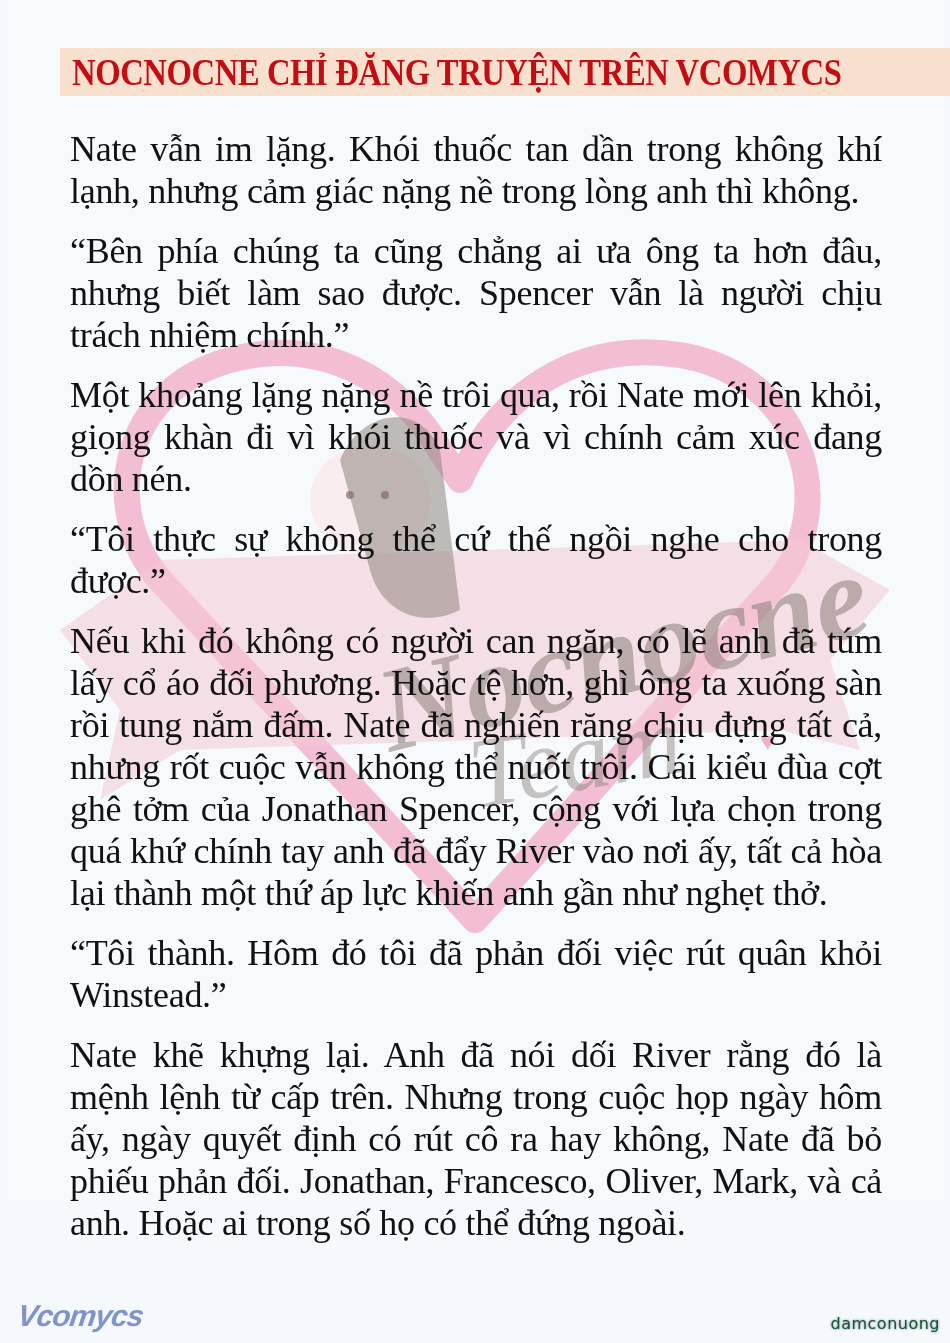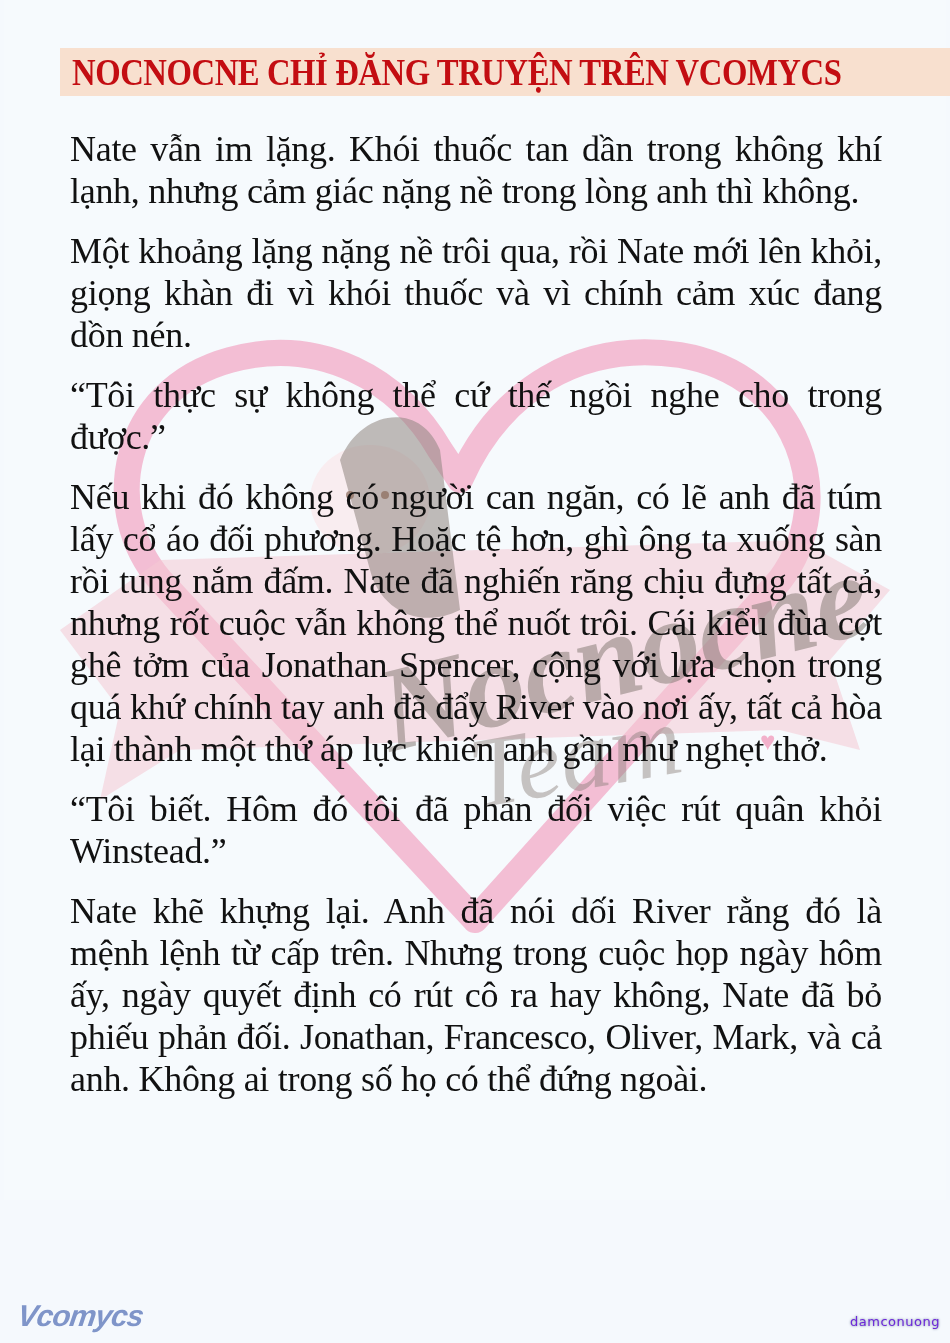"“Bên phía chúng ta cũng" p.para { html: none -> <p>“Bên phía chúng ta cũng chẳng ai ưa ông ta hơn đâu, nhưng biết làm sao được. Spencer vẫn là người chịu trách nhiệm chính.”</p> }
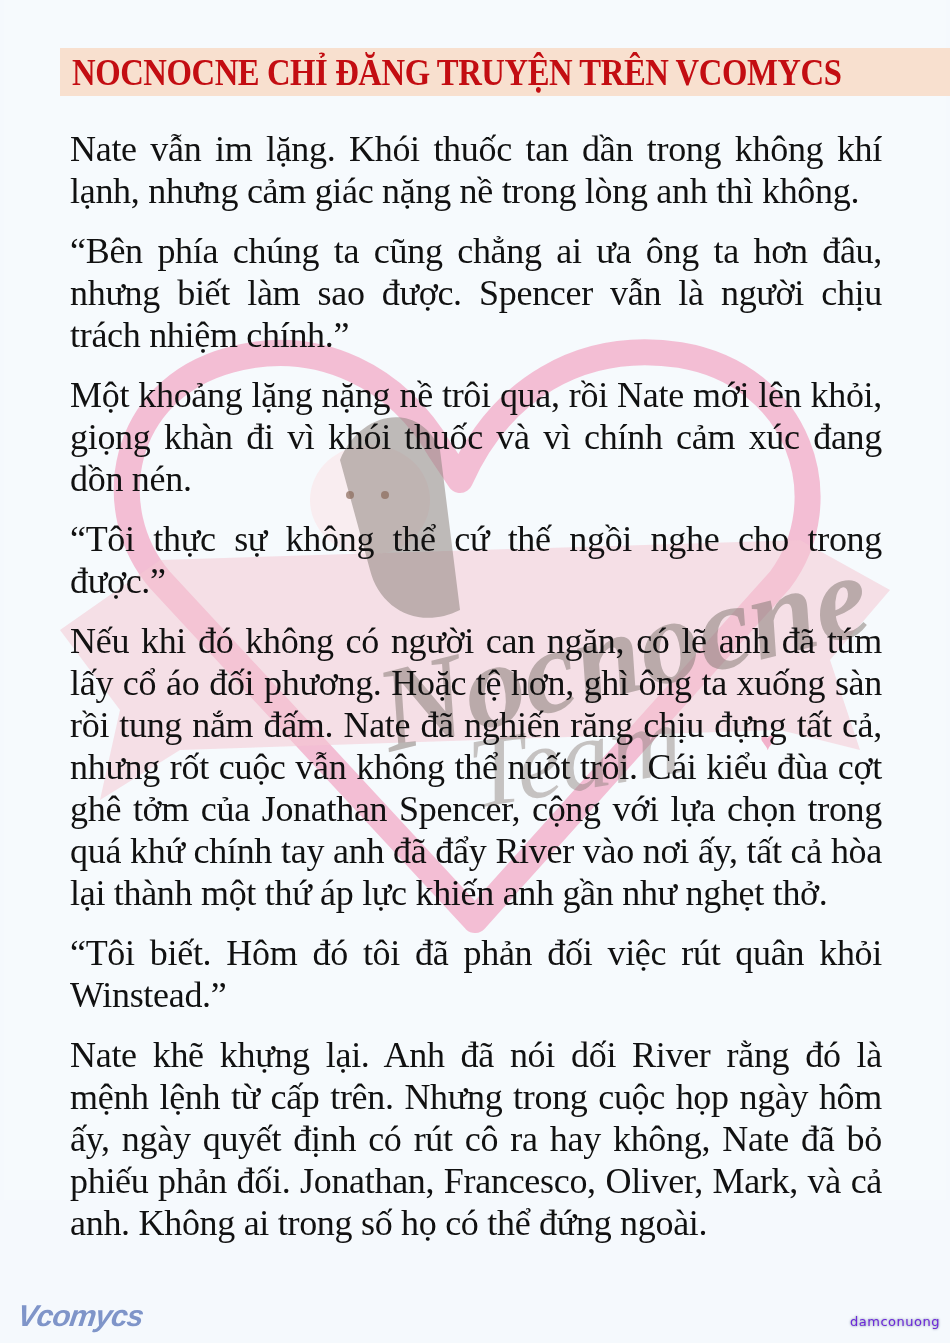"“Tôi biết. Hôm đó tôi" p.para { text: biết -> thành }
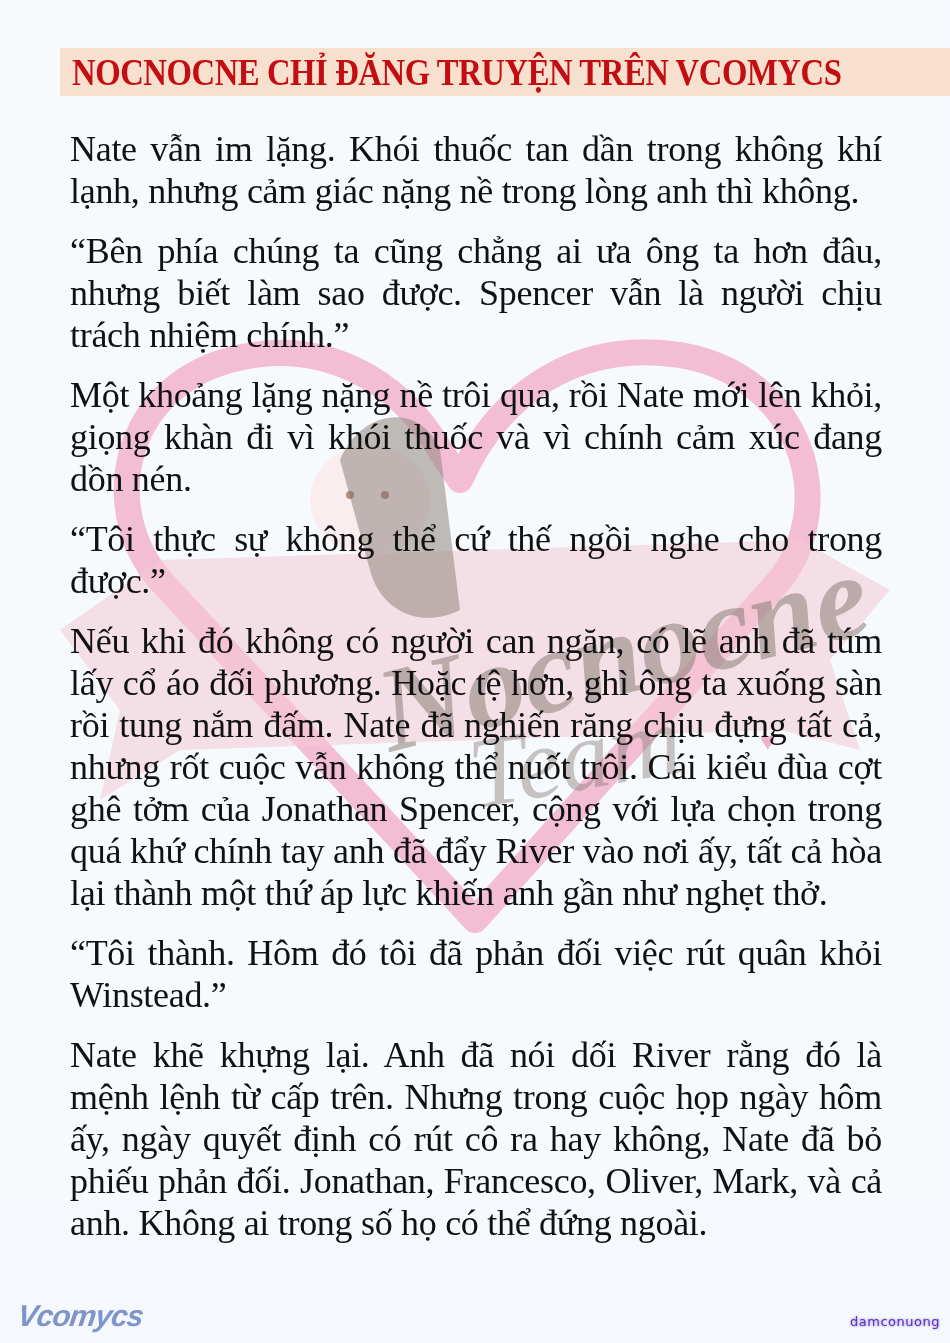"Nate khẽ khựng lại. Anh" p.para { text: Không -> Hoặc }
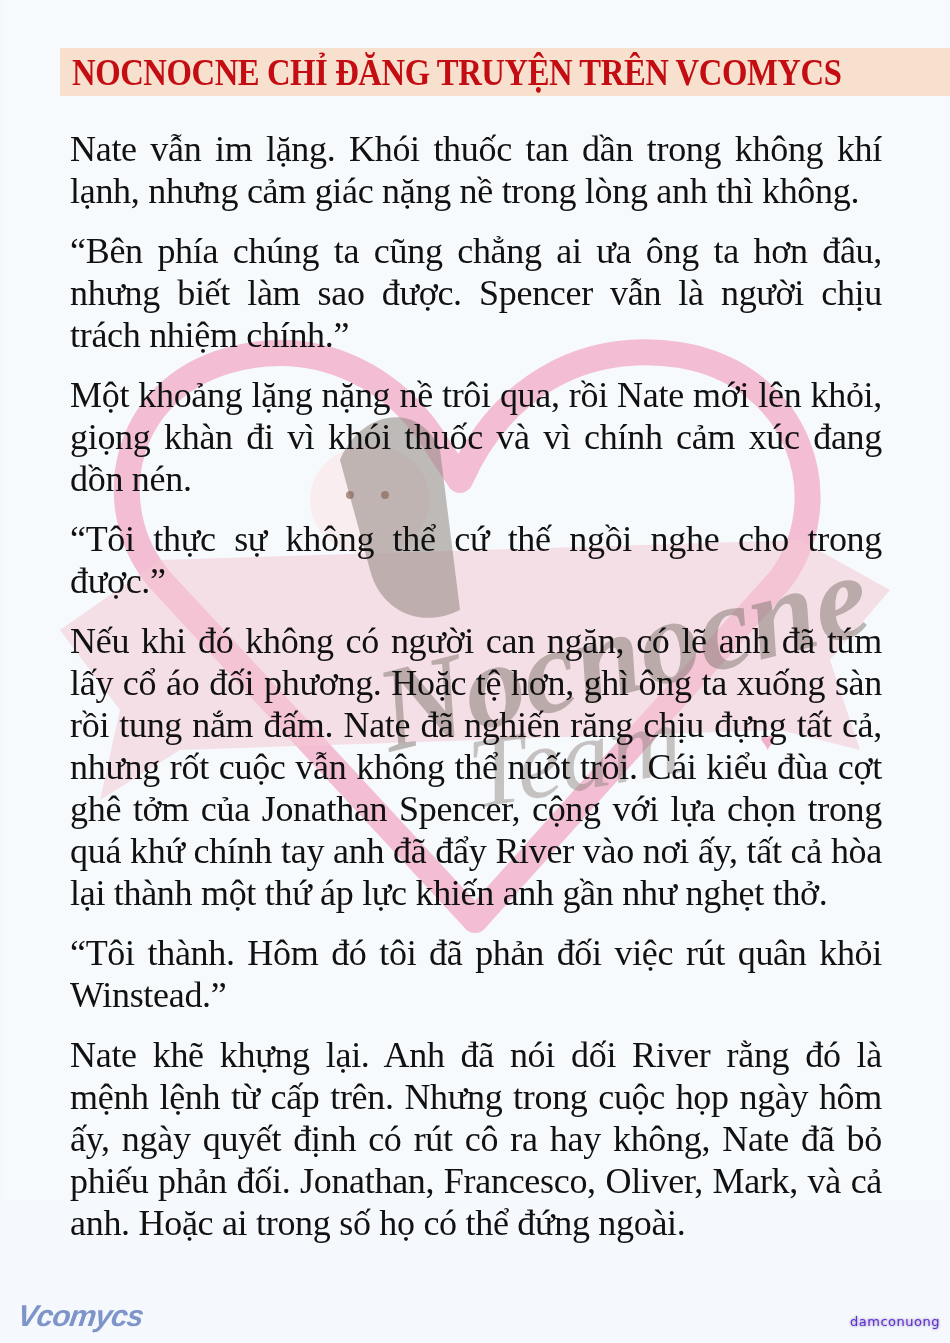"damconuong" .credit { color: #6d28d9 -> #14532d; font-size: 13px -> 16px }
